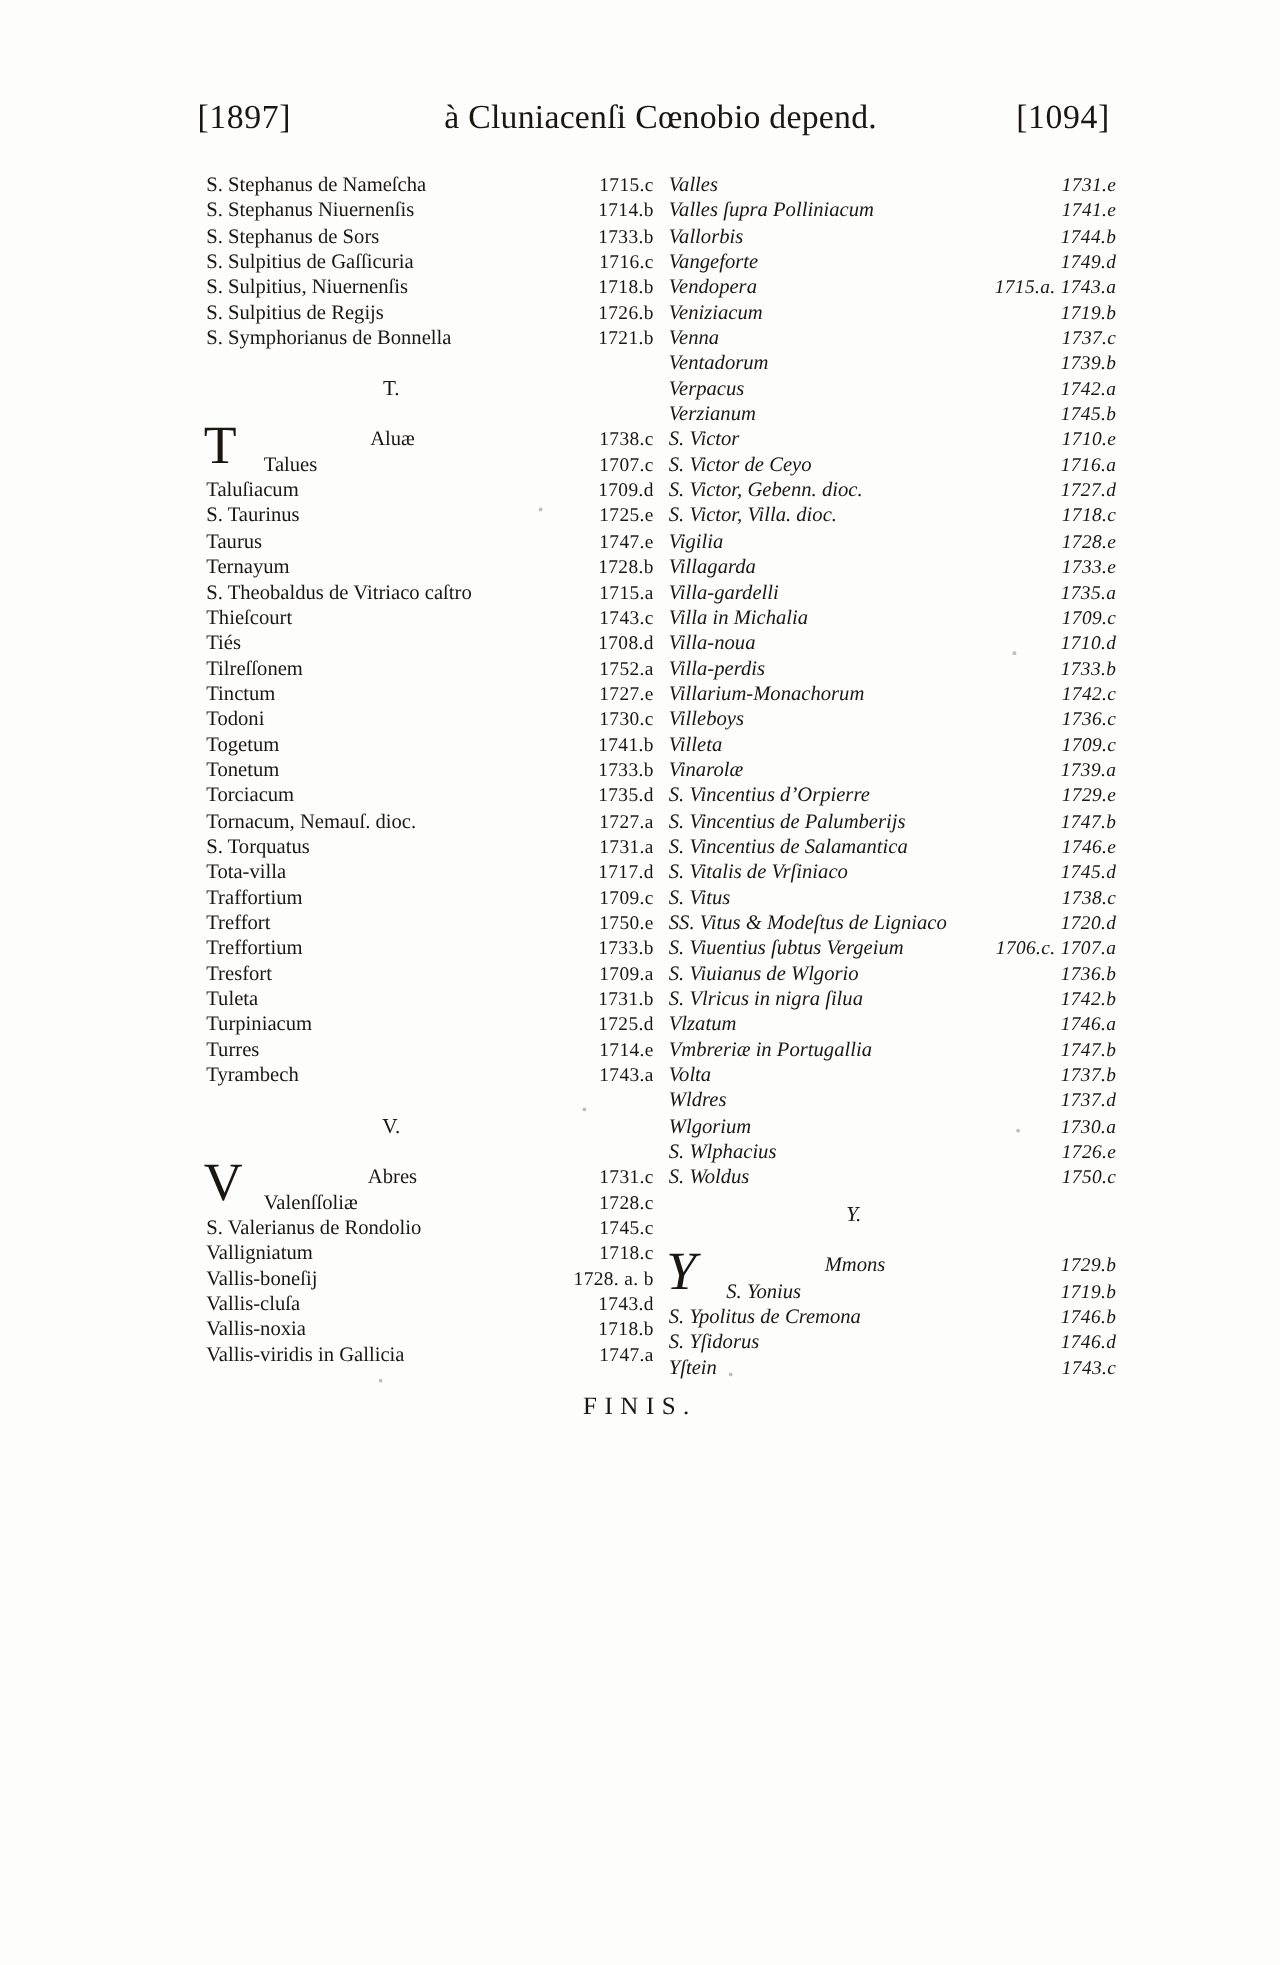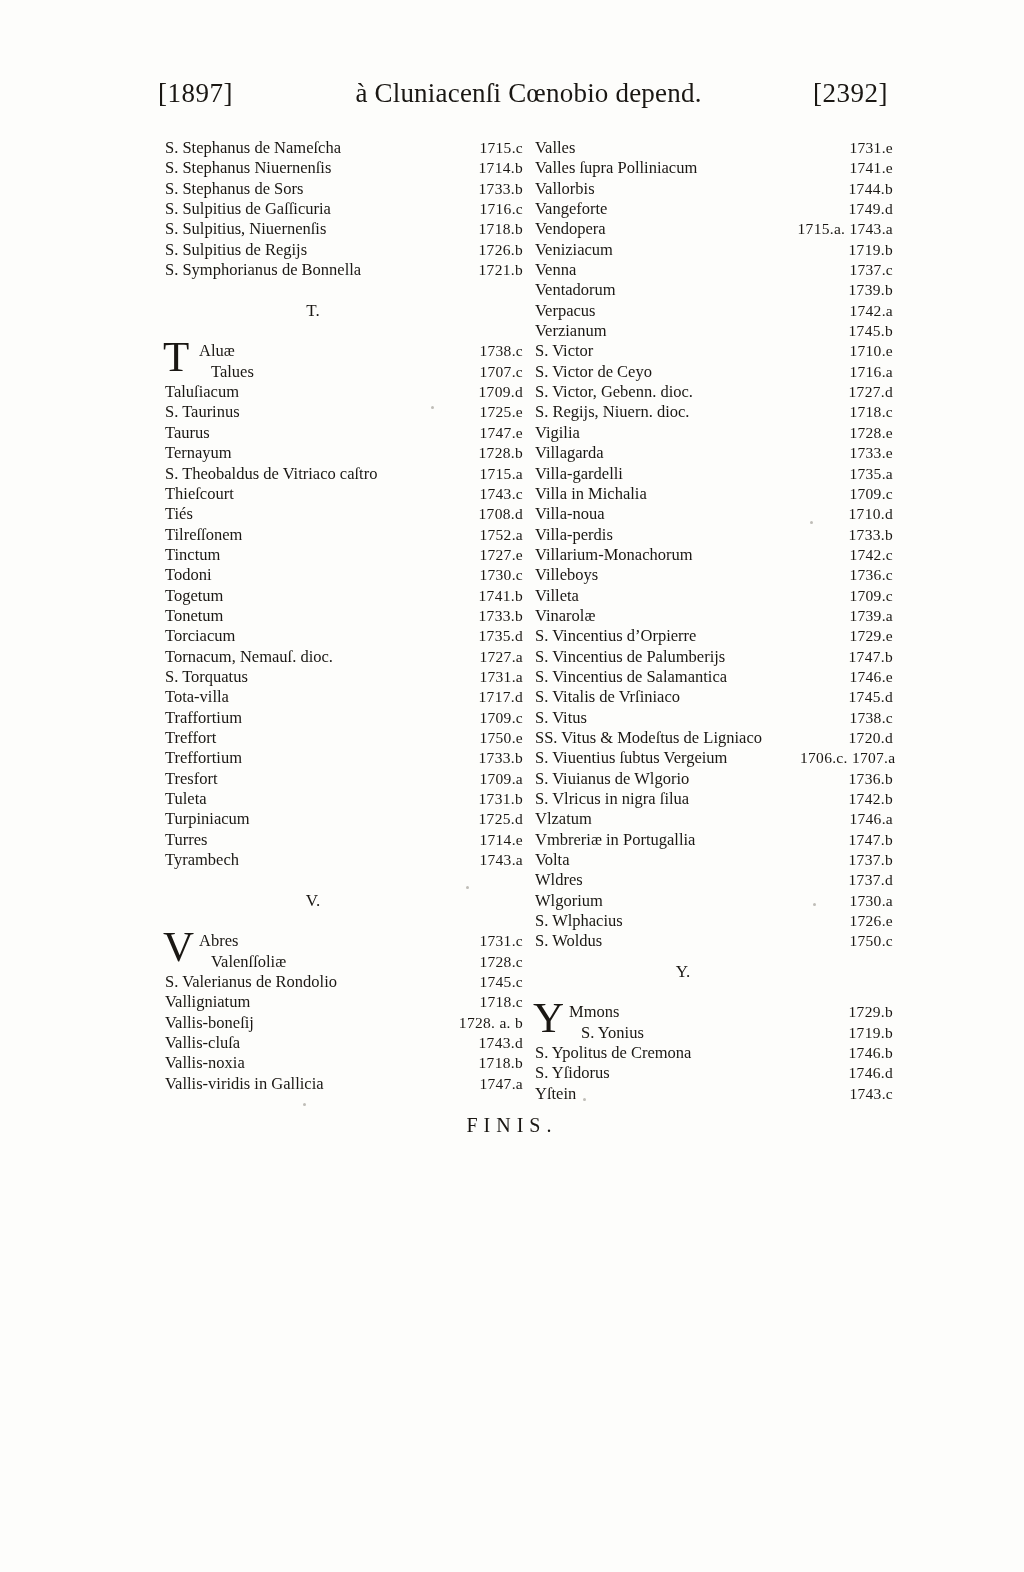"[2392]" span.folio { text: 2392 -> 1094 }
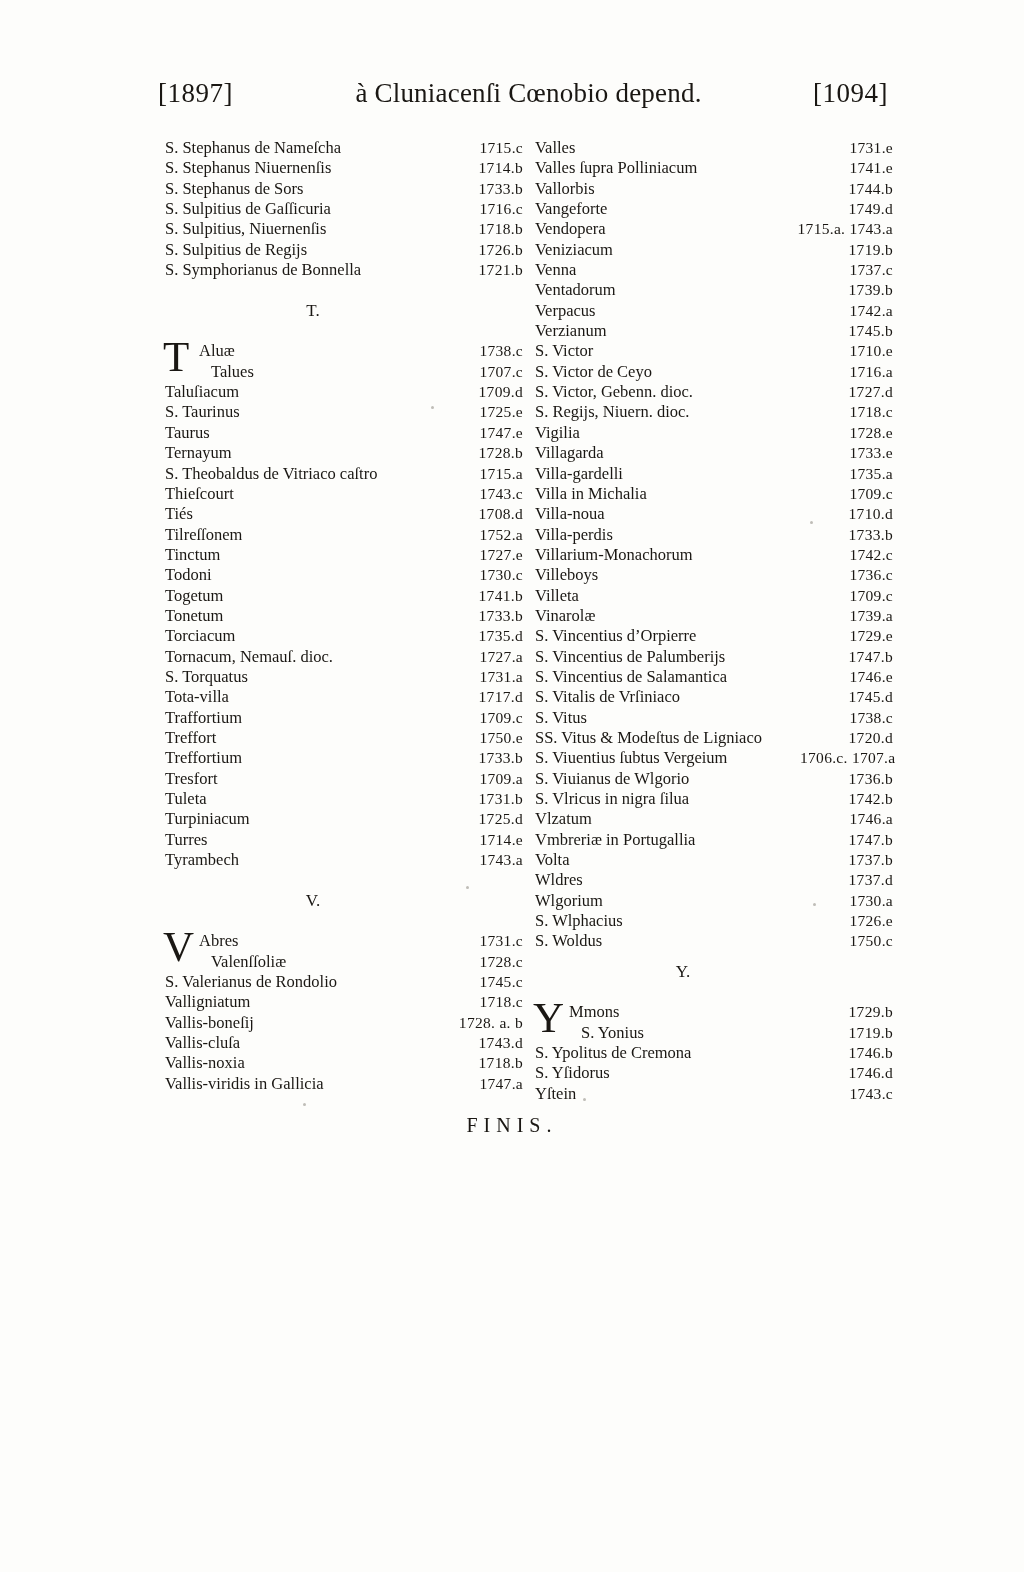"Valles" .col-right { font-style: none -> italic }
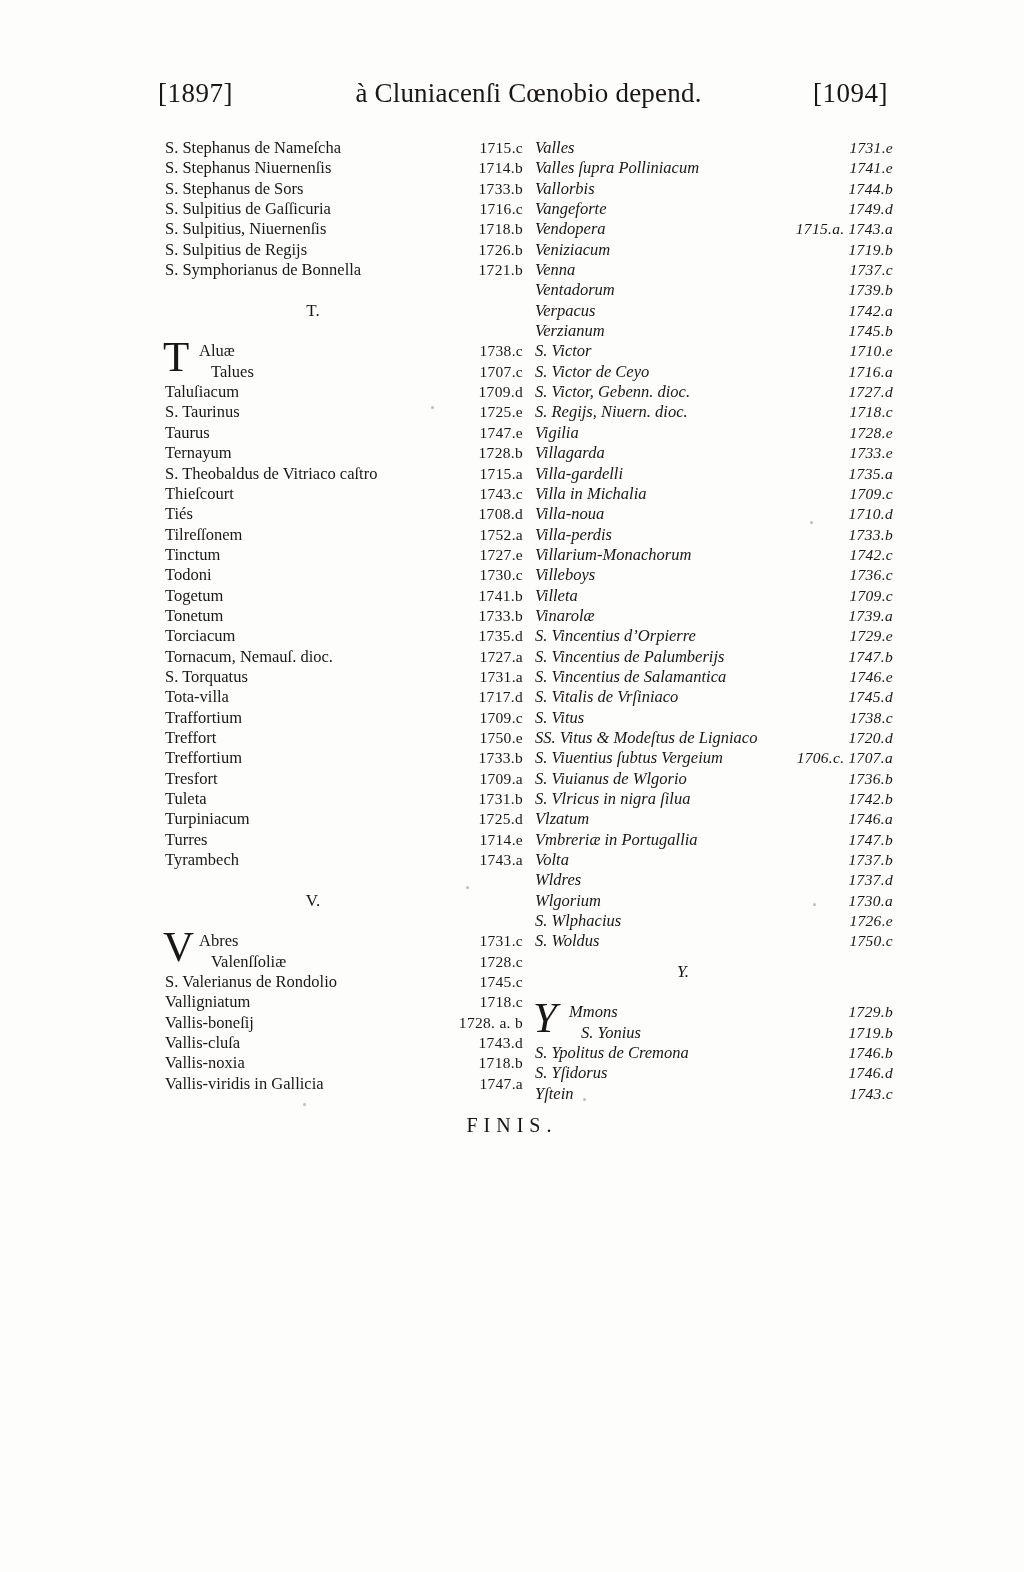"Aluæ" .dropgroup .entry:first-of-type .name { text-align: none -> center }
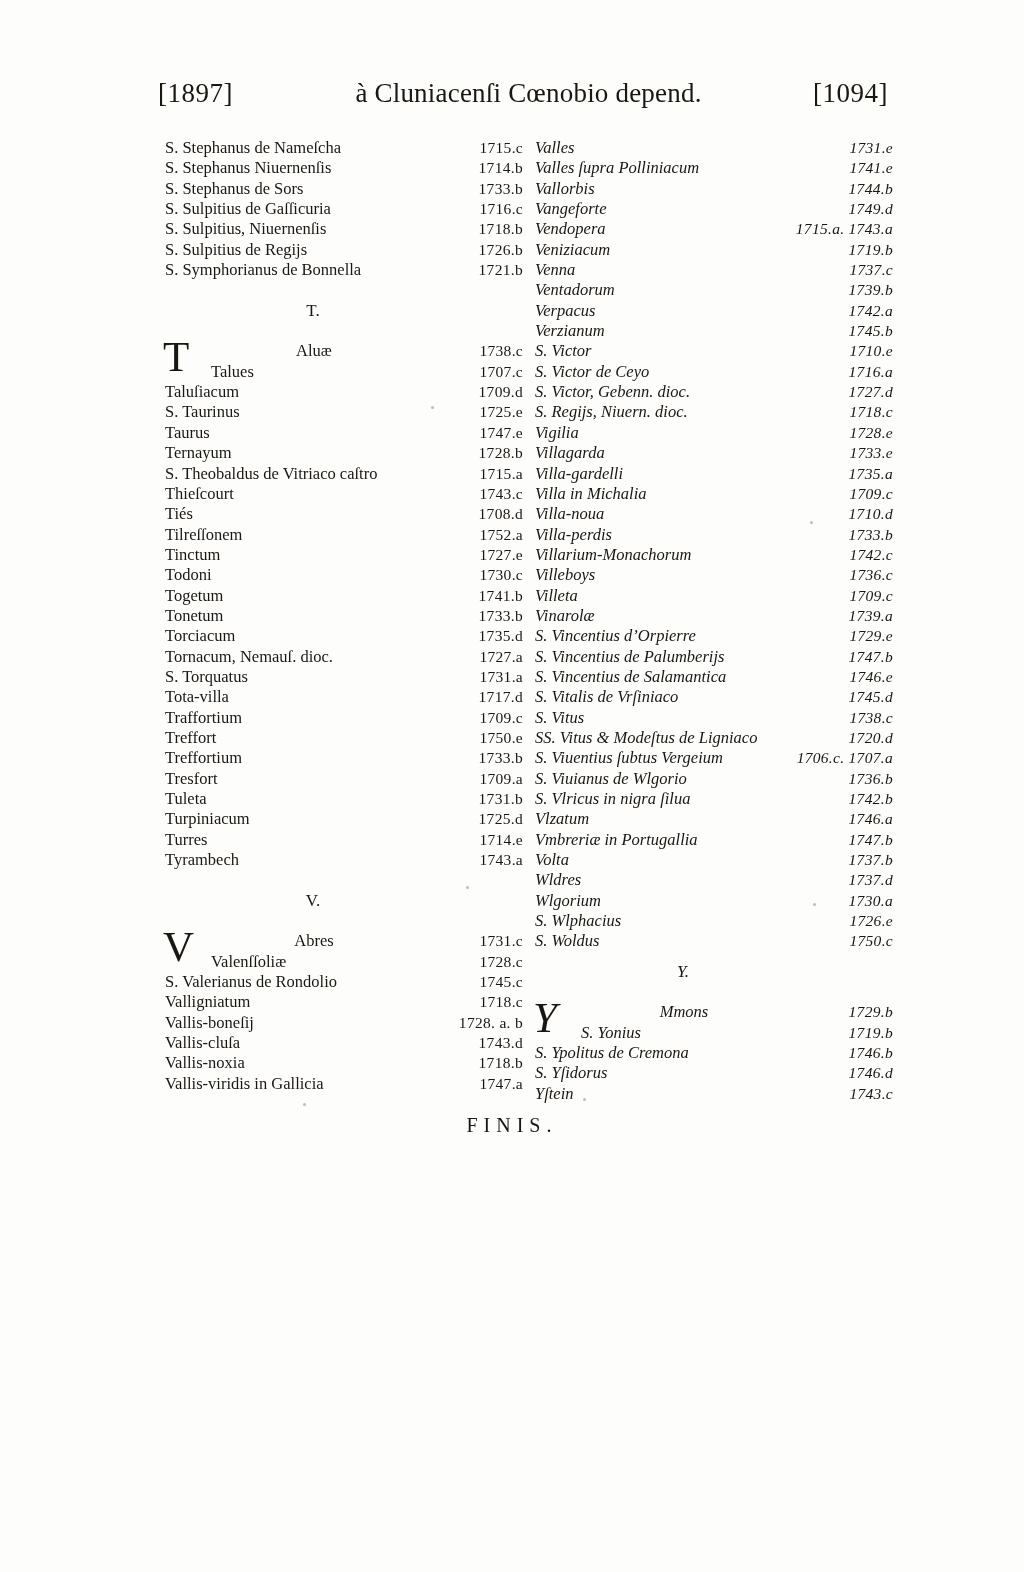"S. Regijs, Niuern. dioc." span.name { text: Regijs, Niuern -> Victor, Villa }
